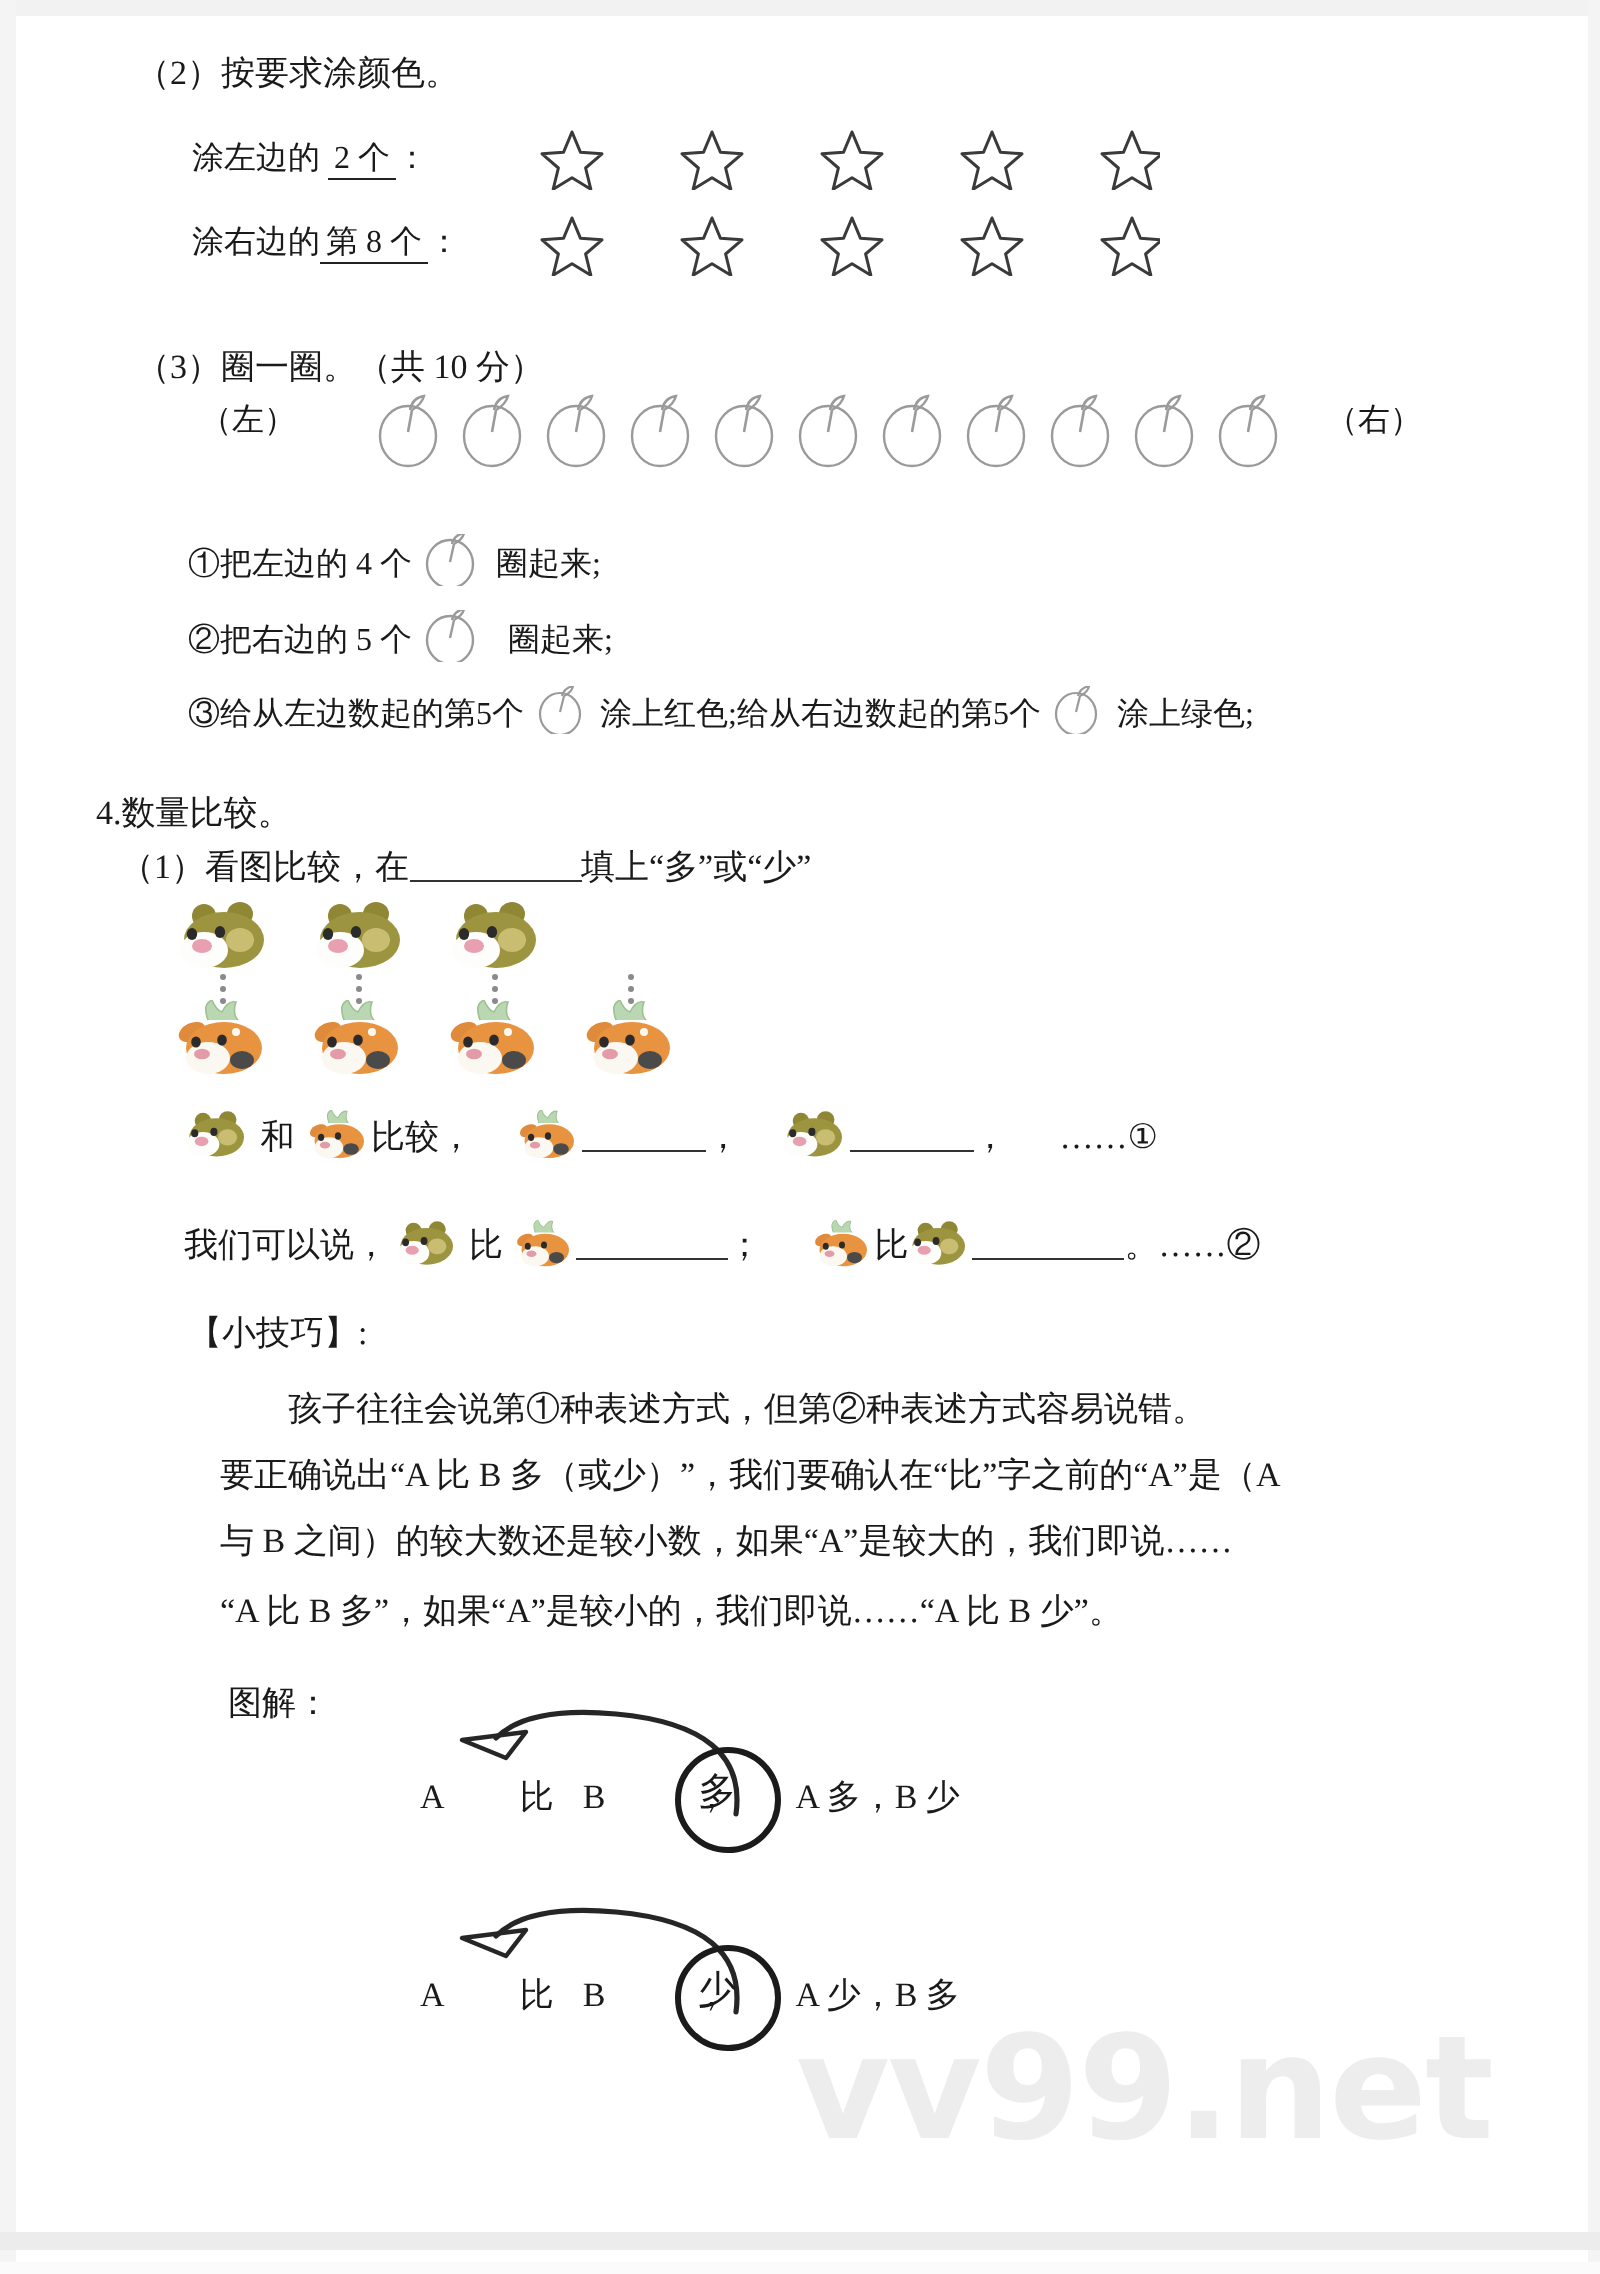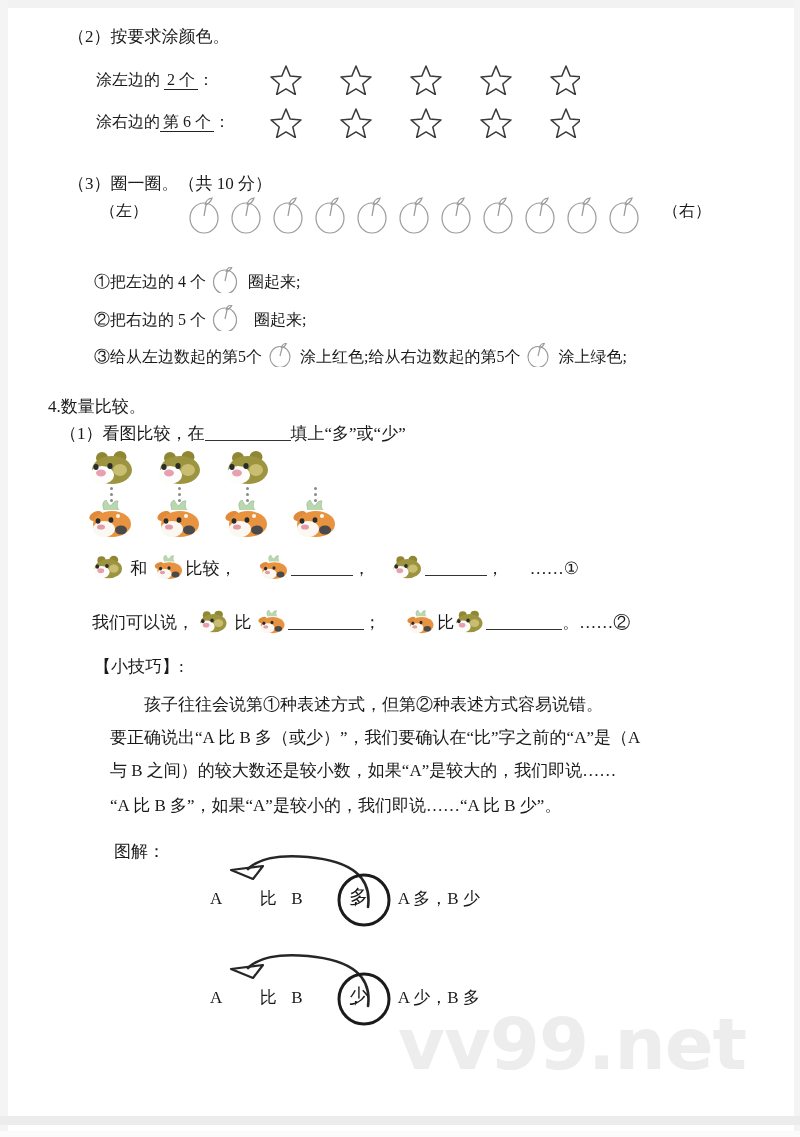"第 6 个" span.underline-txt { text: 6 -> 8 }
